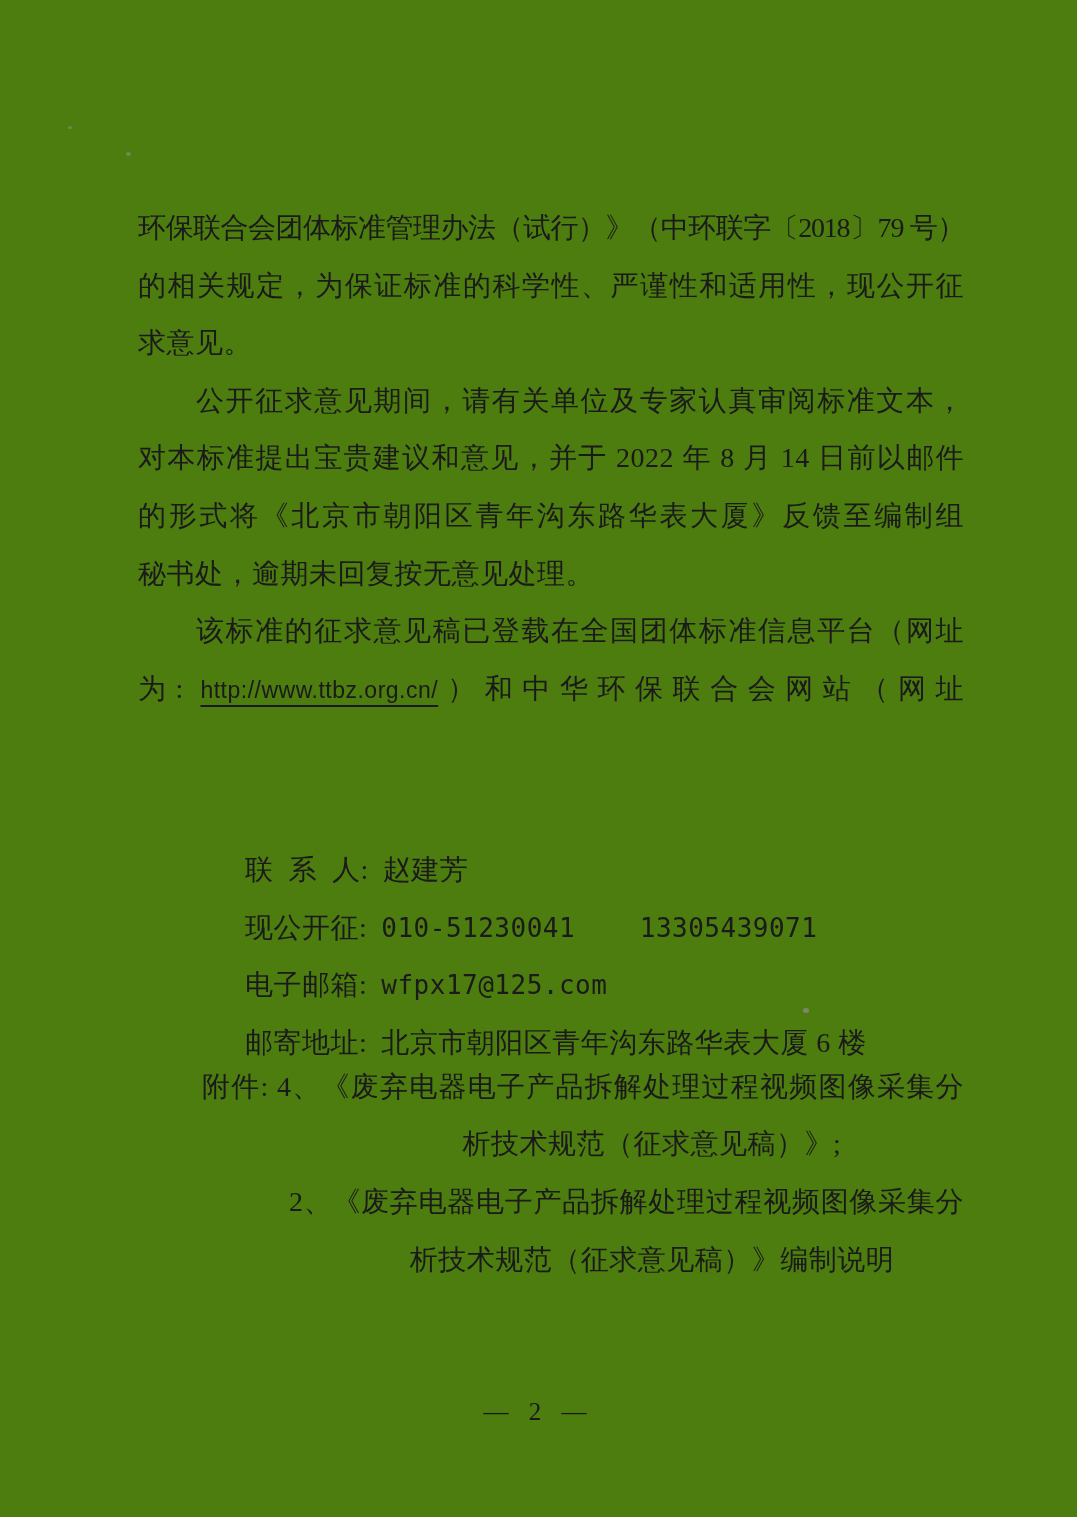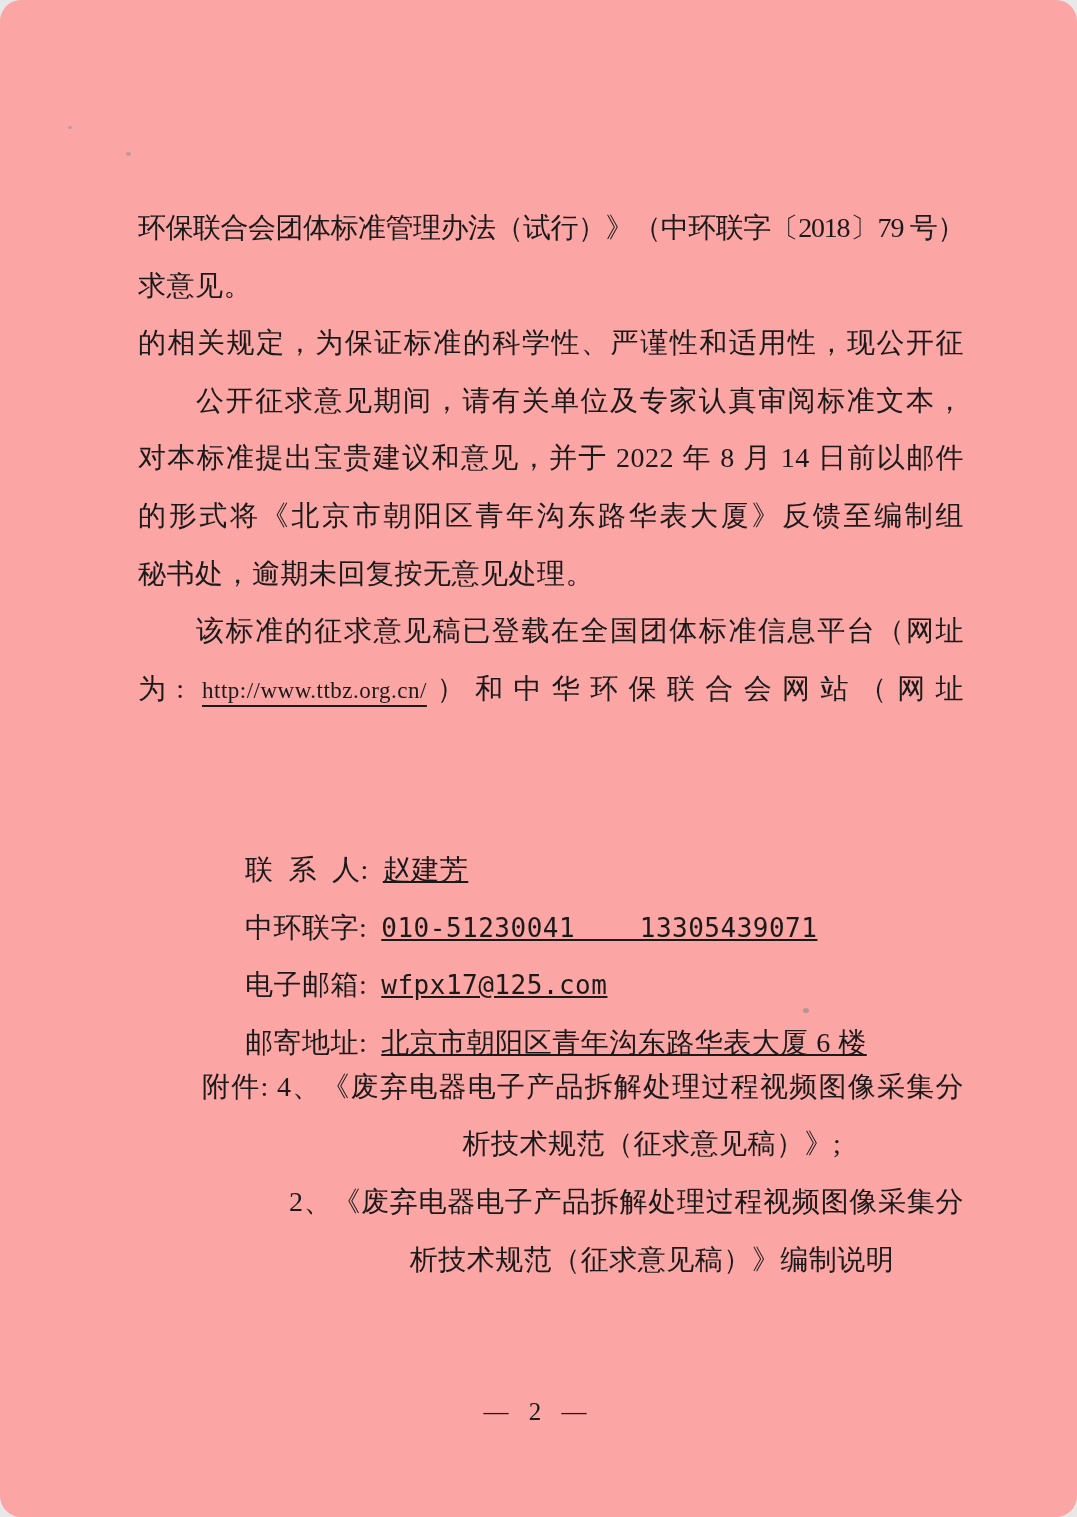"环保联合会团体标准管理办法（试行）》（中环联字〔2018〕79 号）" .page { background: #fca5a5 -> #4d7c0f; border-radius: 21px -> none }
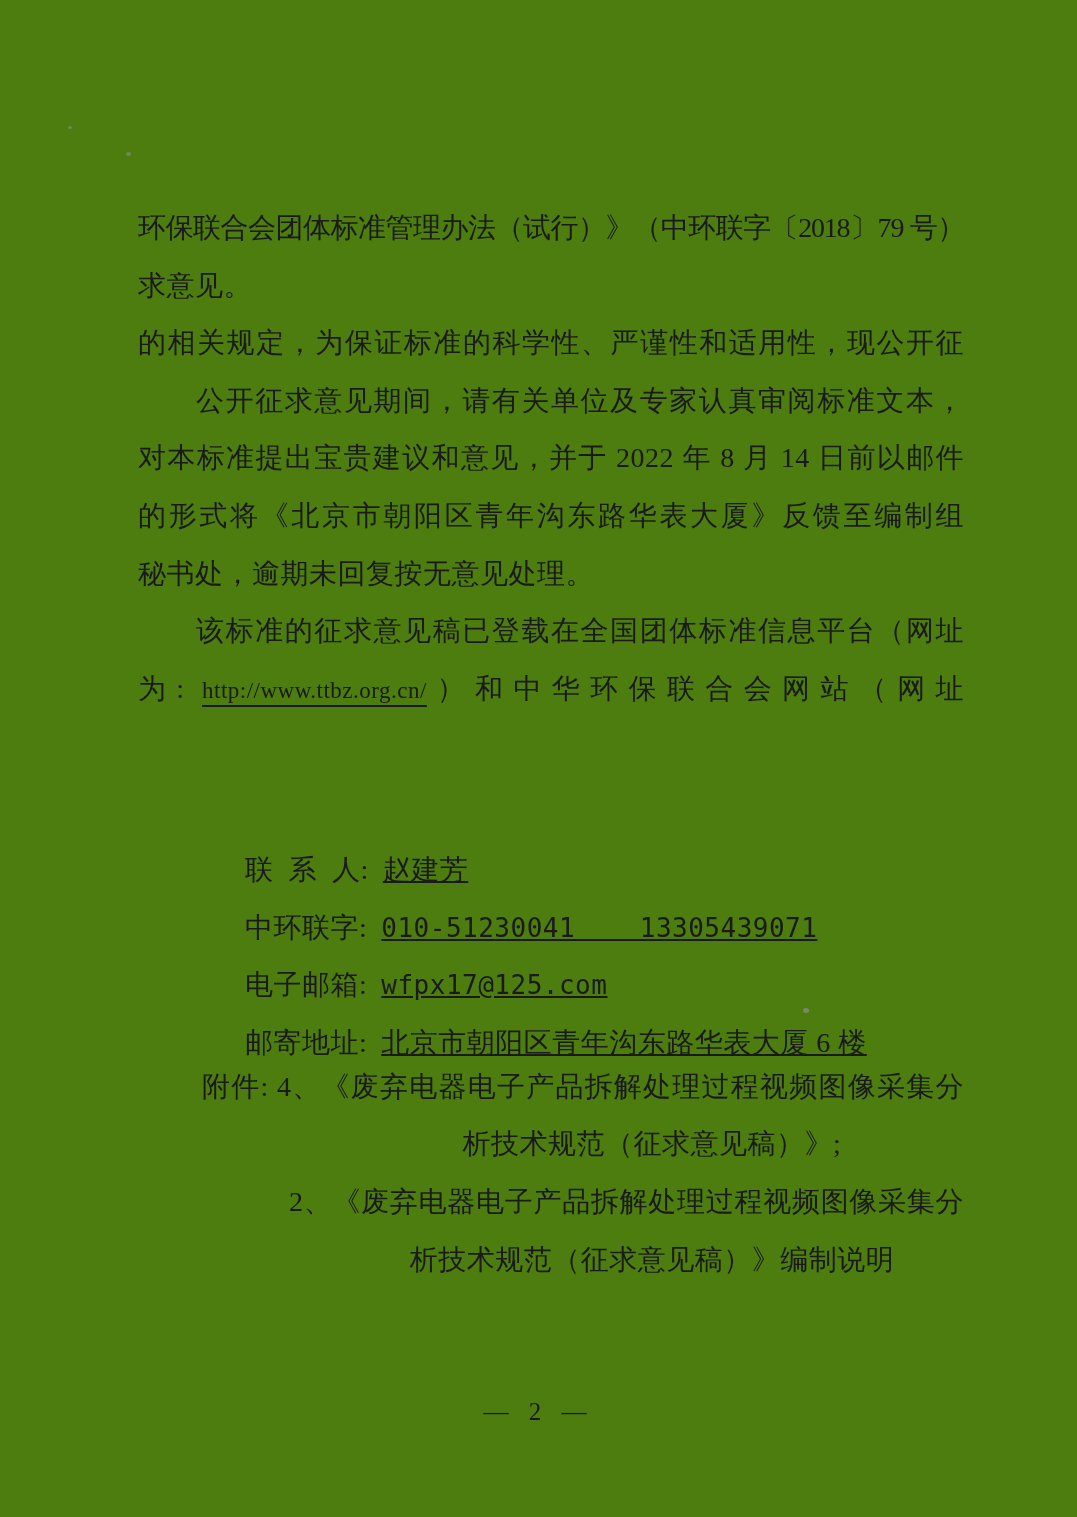"求意见。" div.line { order: before "的相关规定，为保证标准的科学性、严谨性和适用性，现公开征" -> after "的相关规定，为保证标准的科学性、严谨性和适用性，现公开征" }
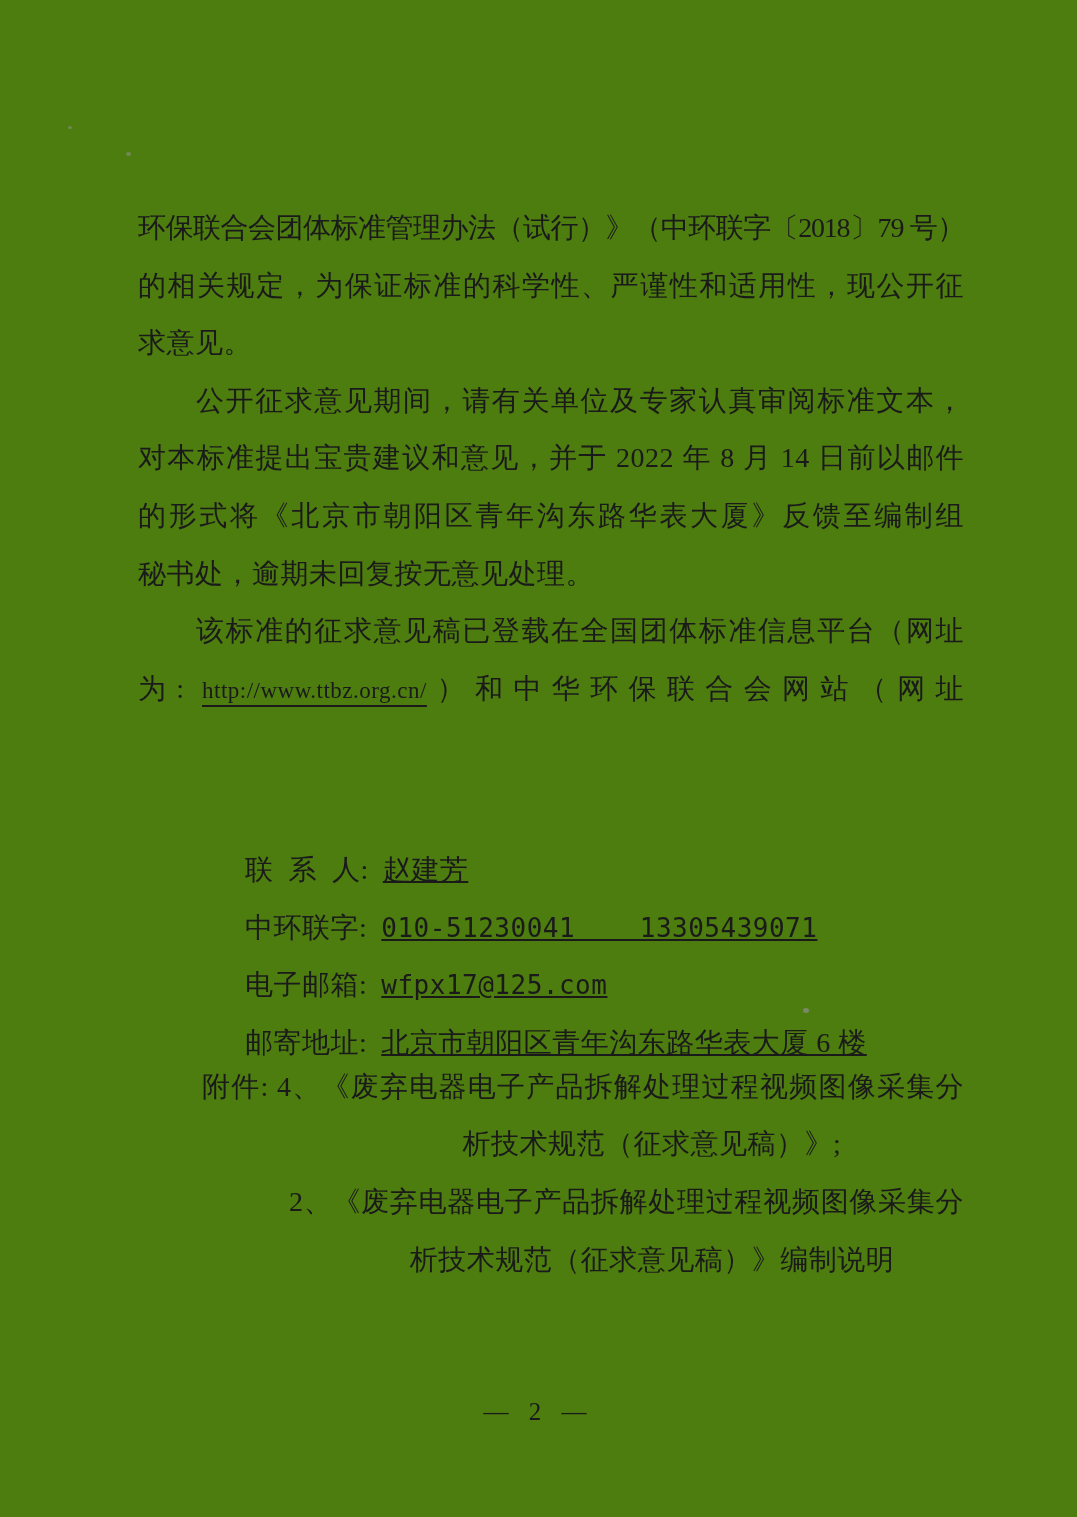"http://www.ttbz.org.cn/" .url { font-family: Liberation Serif, serif -> Liberation Sans, sans-serif }
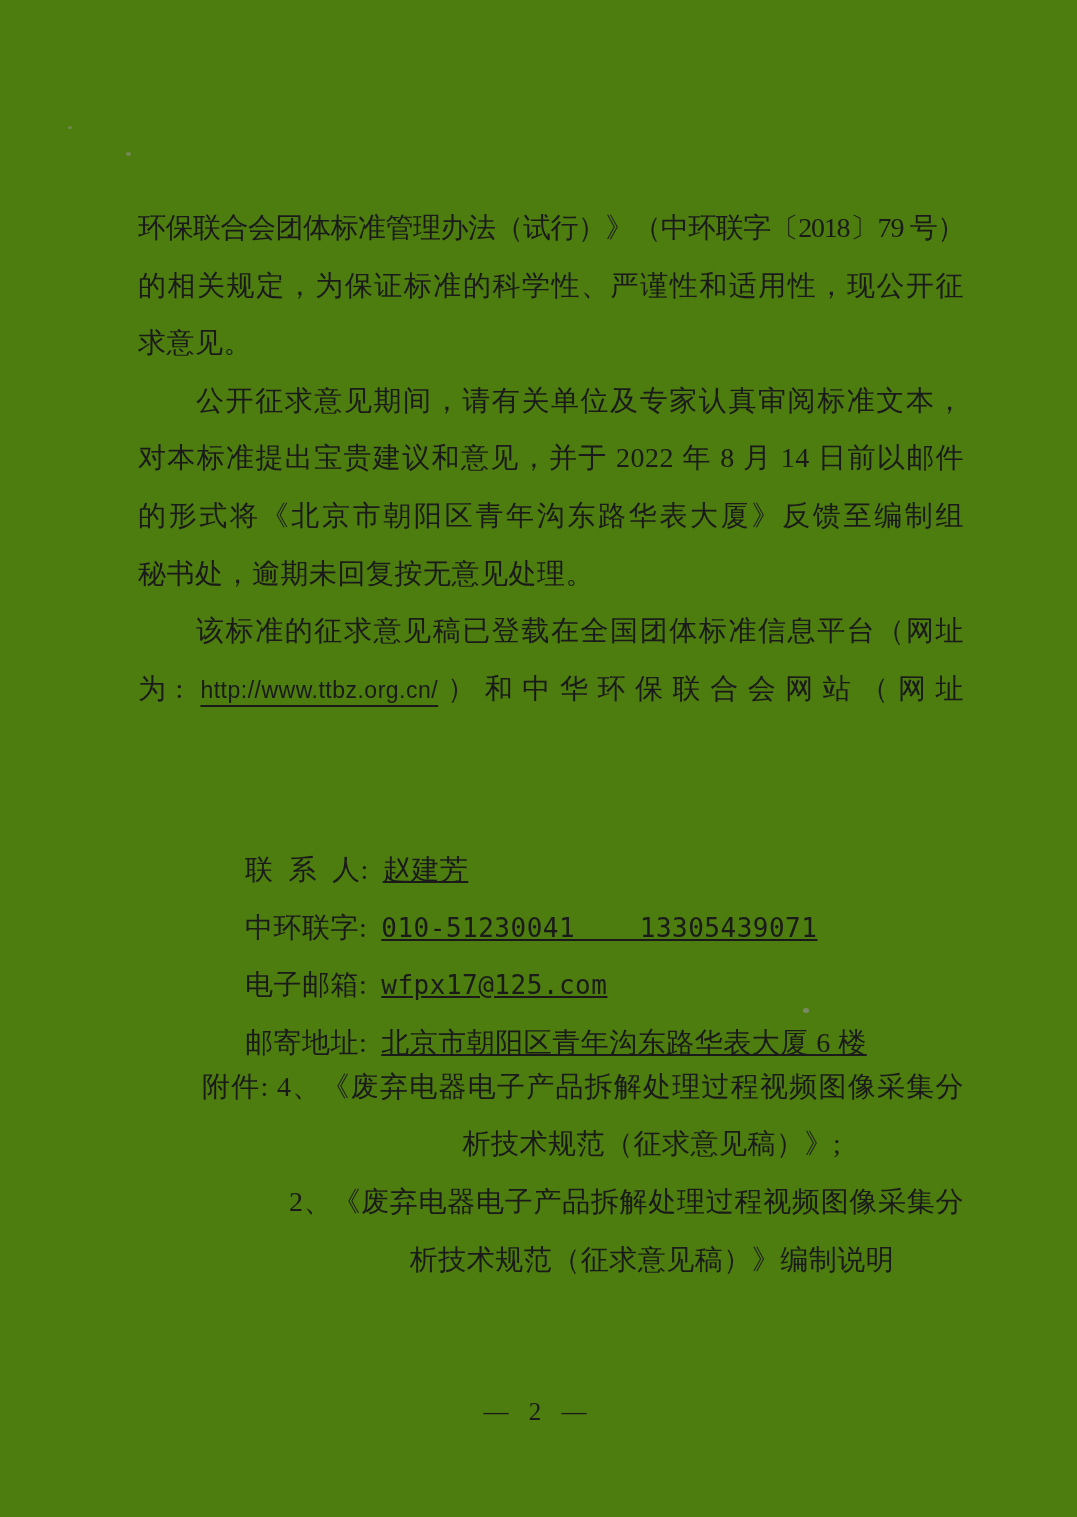"赵建芳" .cval { text-decoration: underline -> none }
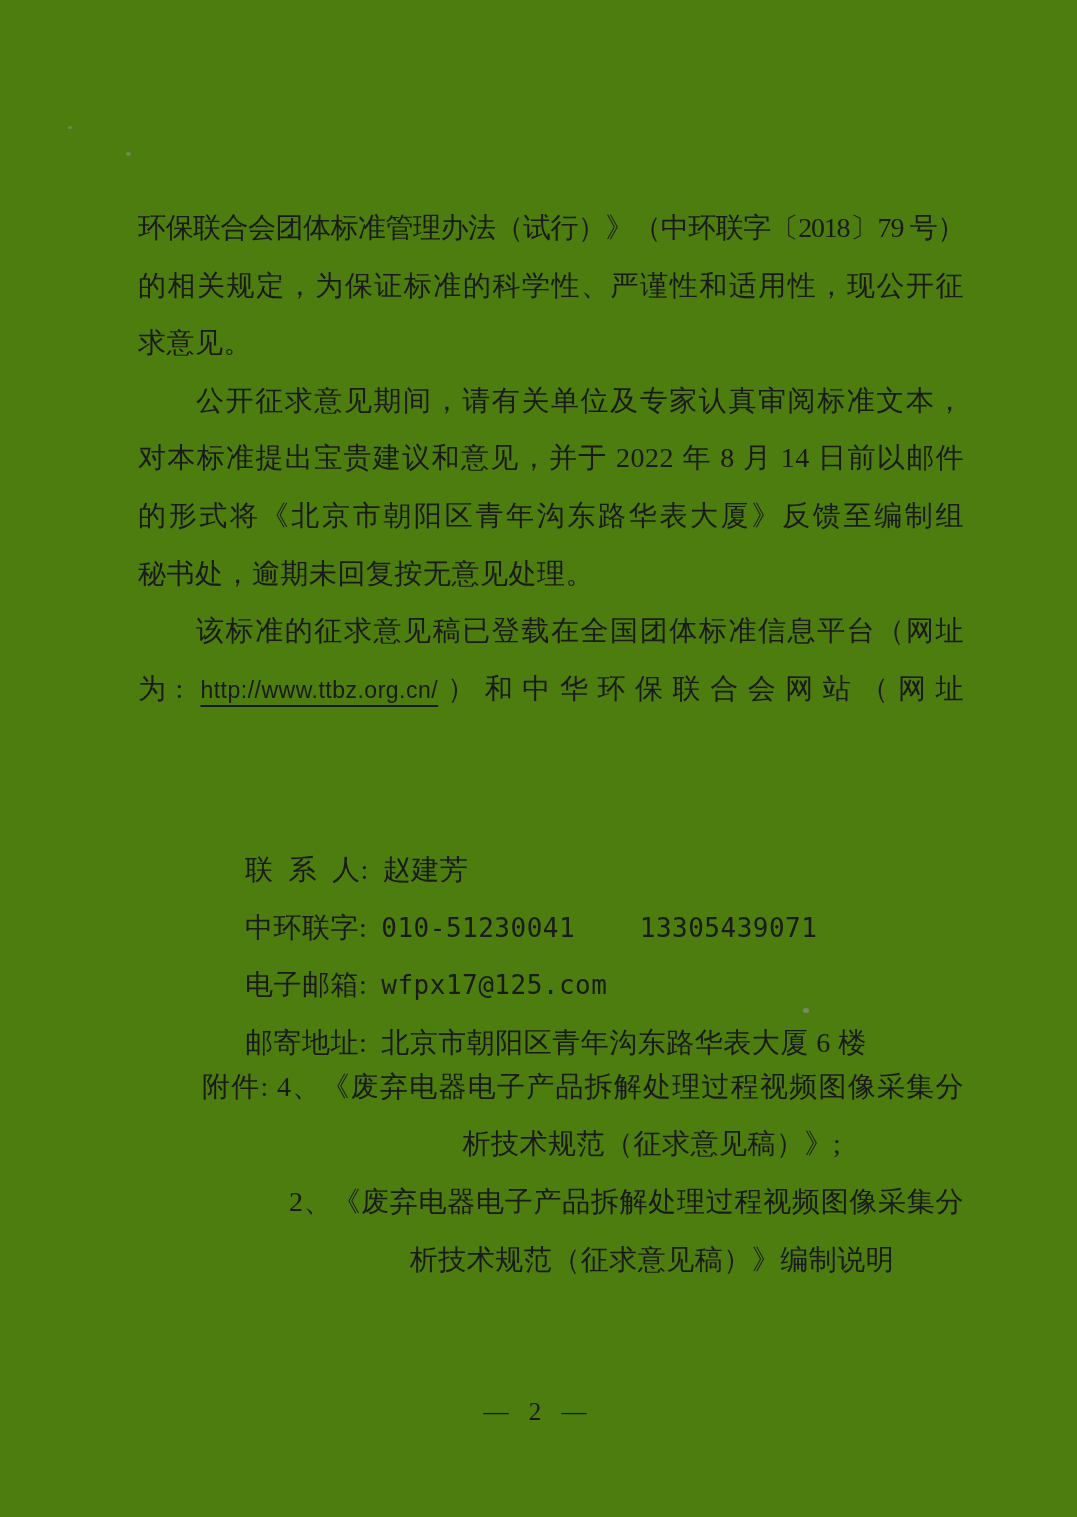"中环联字:" span { text: 中环联字 -> 现公开征 }
